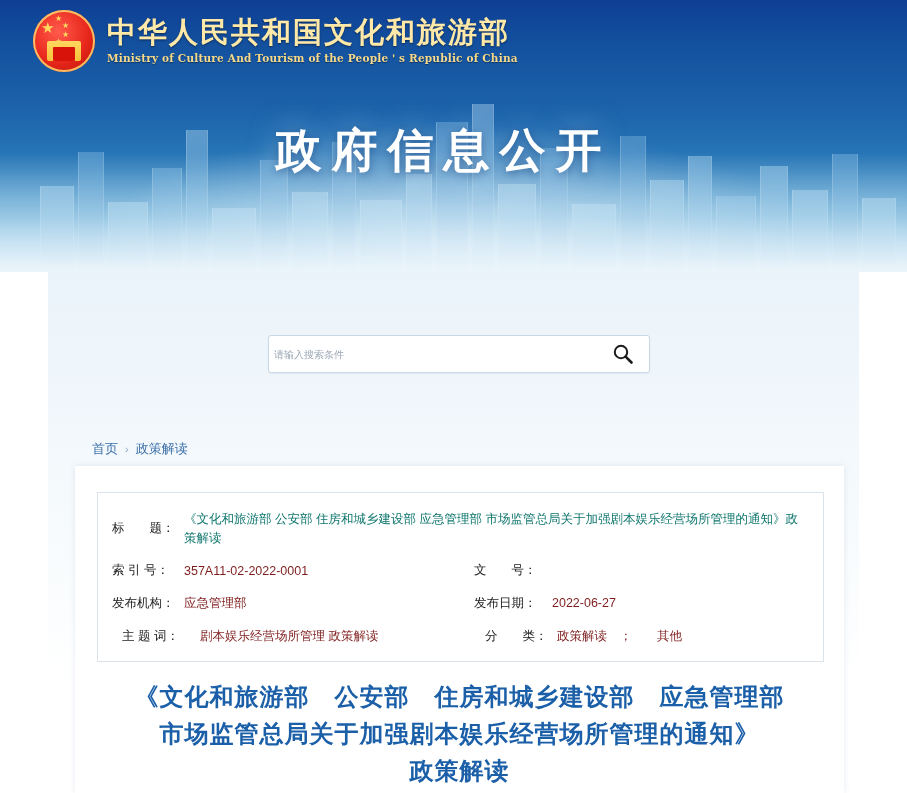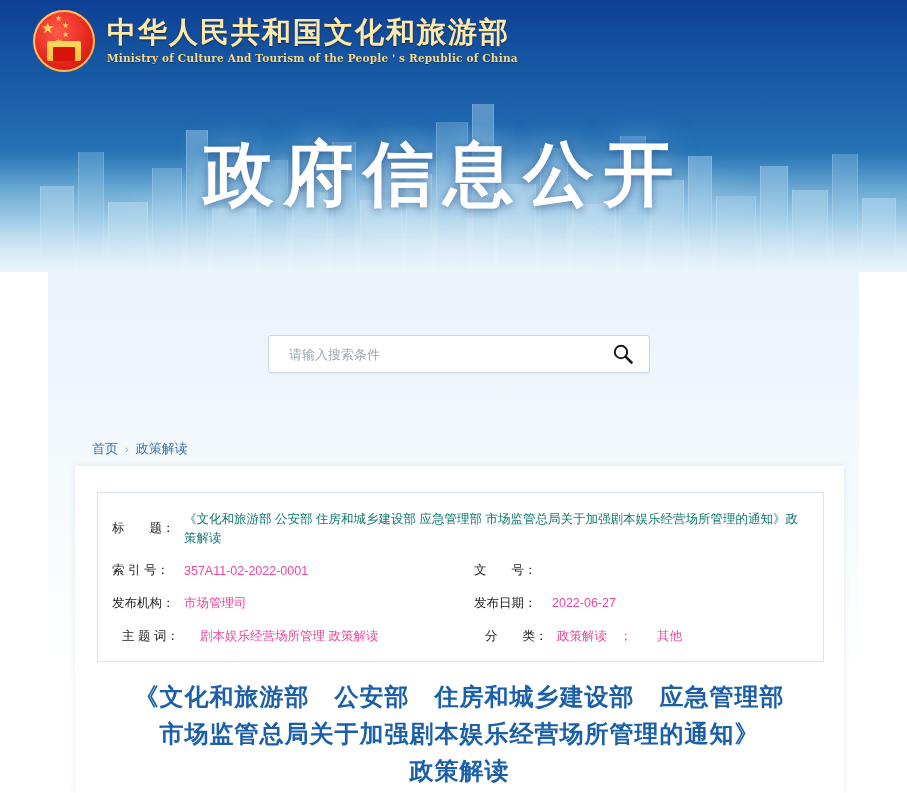"政府信息公开" .hero-title { font-size: 70px -> 46px; top: 128px -> 120px }
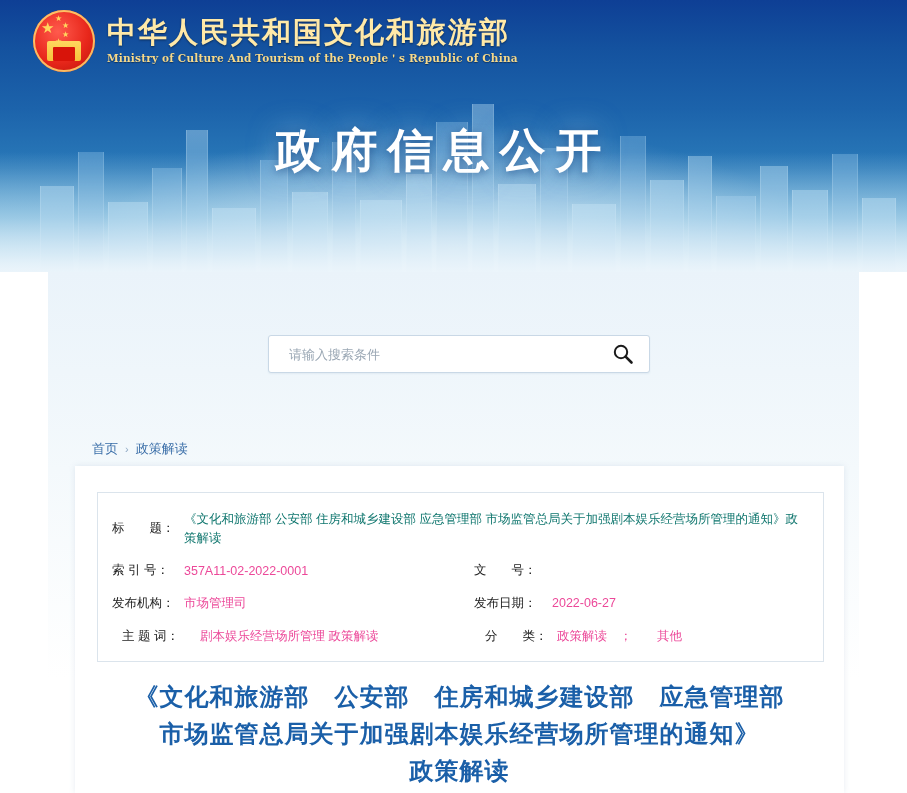"请输入搜索条件" .search-input { font-size: 13px -> 10px; padding: 0 20px -> 0 5px }
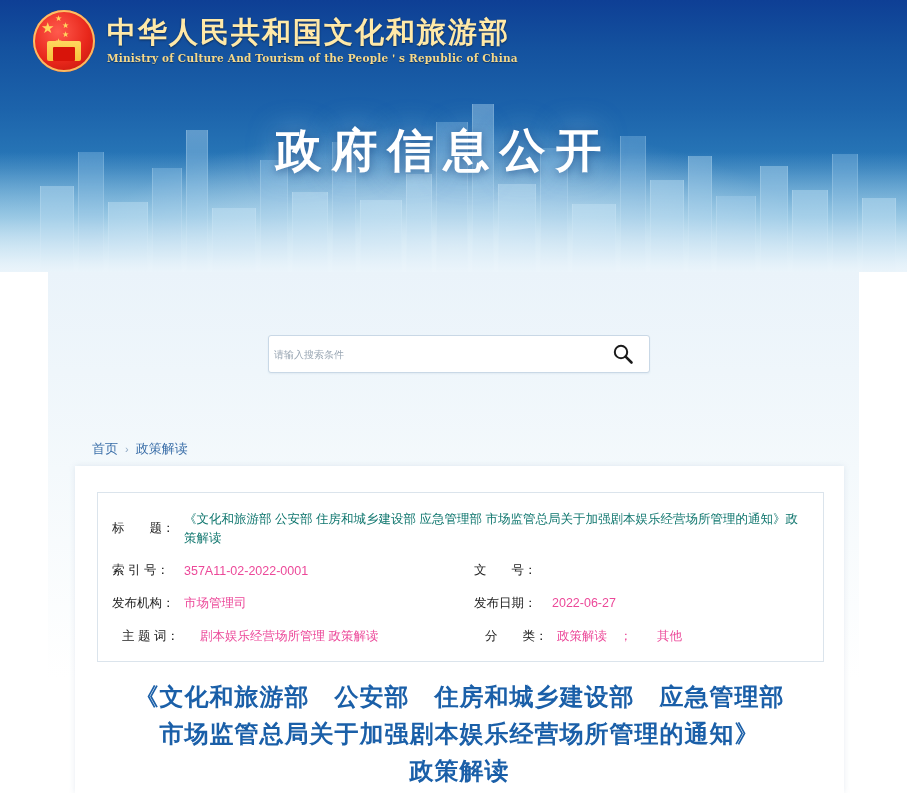"357A11-02-2022-0001" .meta-value { color: #ec4899 -> #7f1d1d }
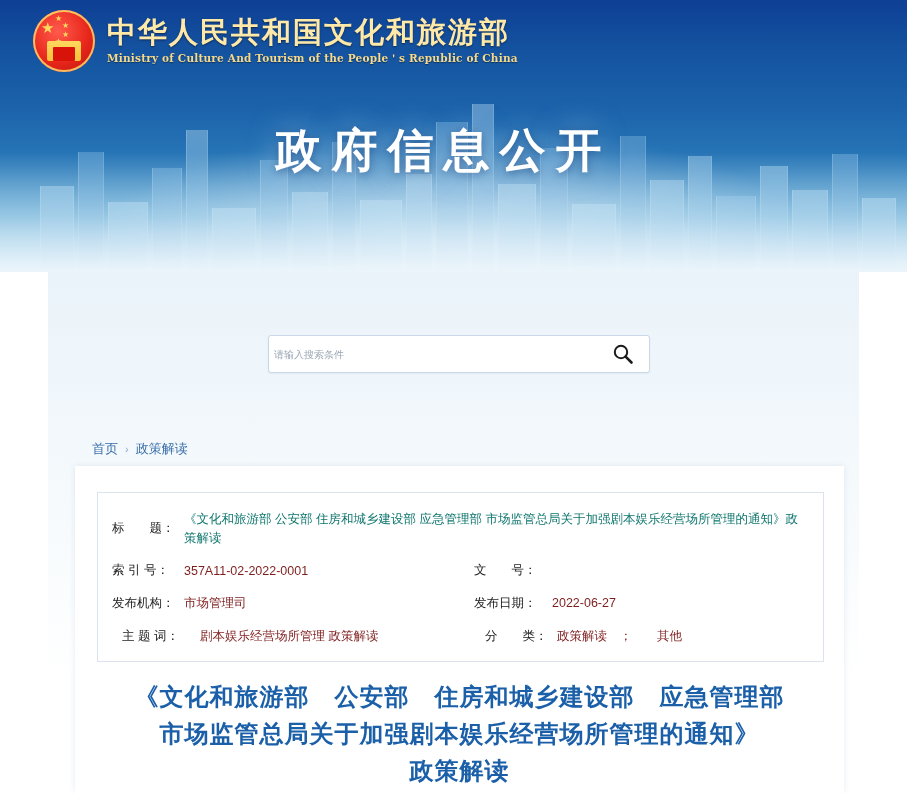"市场管理司" span.meta-value { text: 市场管理司 -> 应急管理部 }
